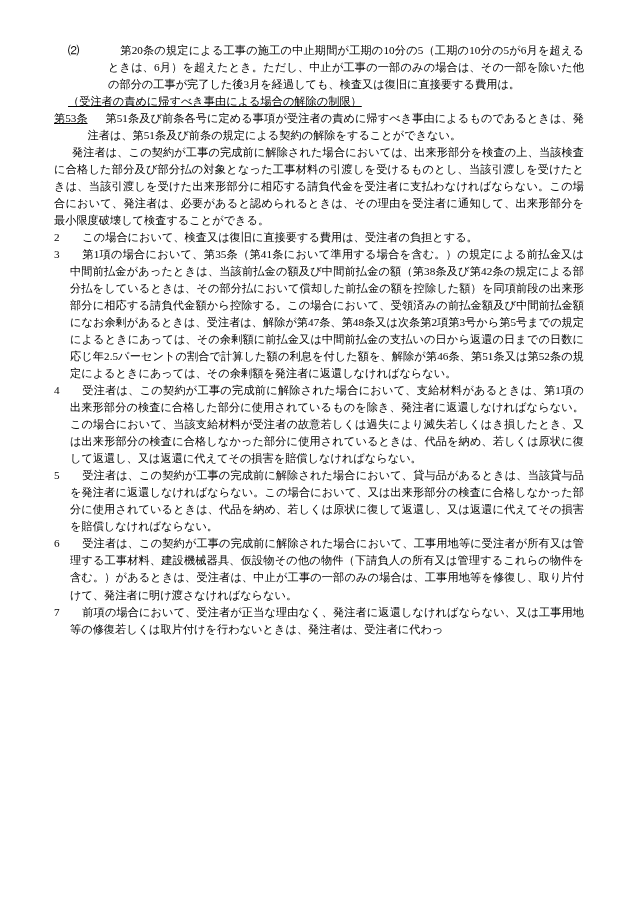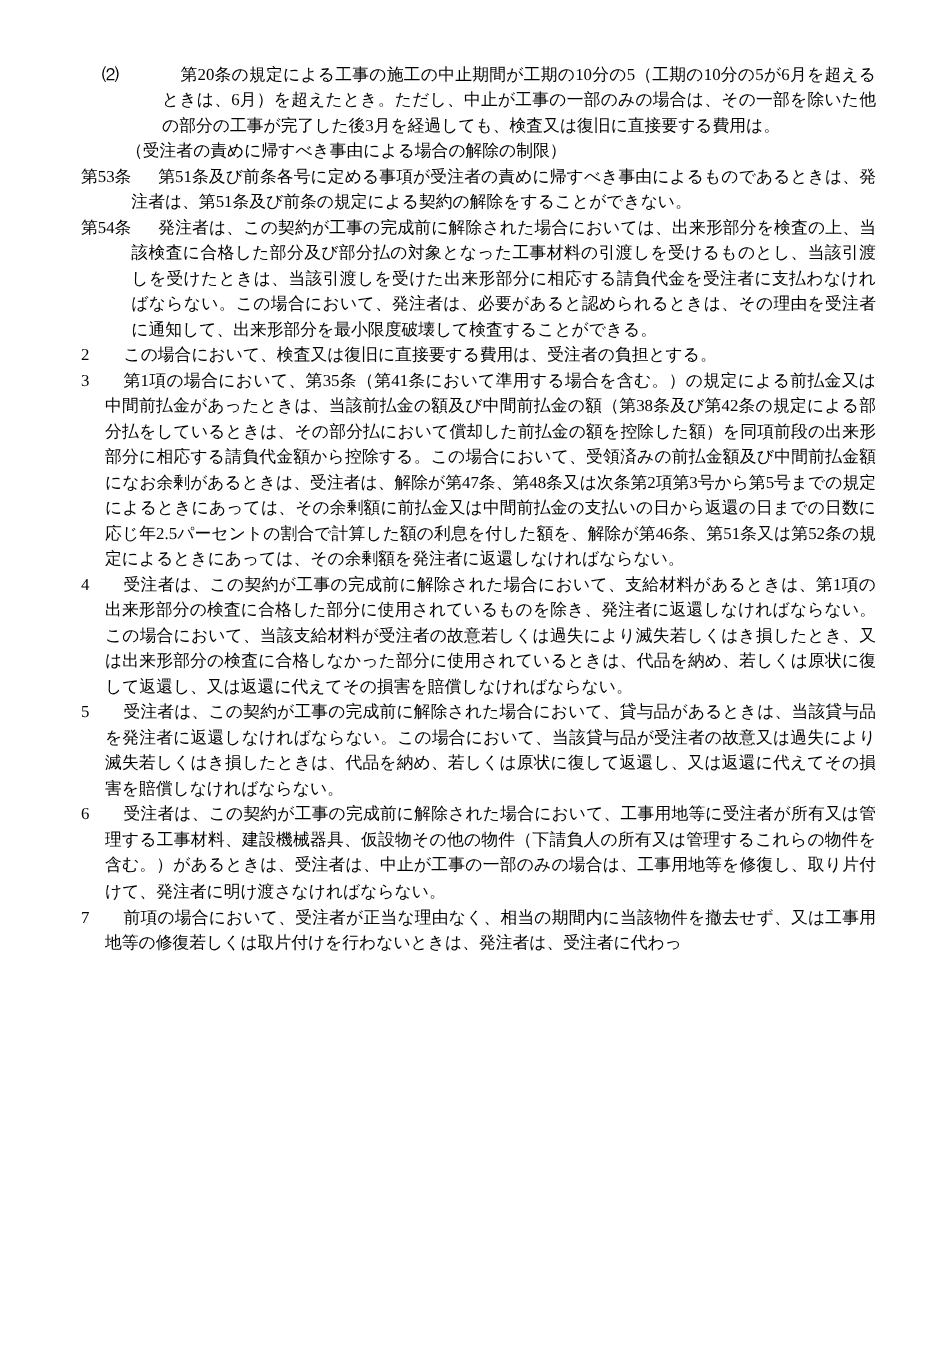"（受注者の責めに帰すべき事由による場合の解除の制限）" .paren-head { margin-left: 38px -> 22px; text-decoration: none -> underline }
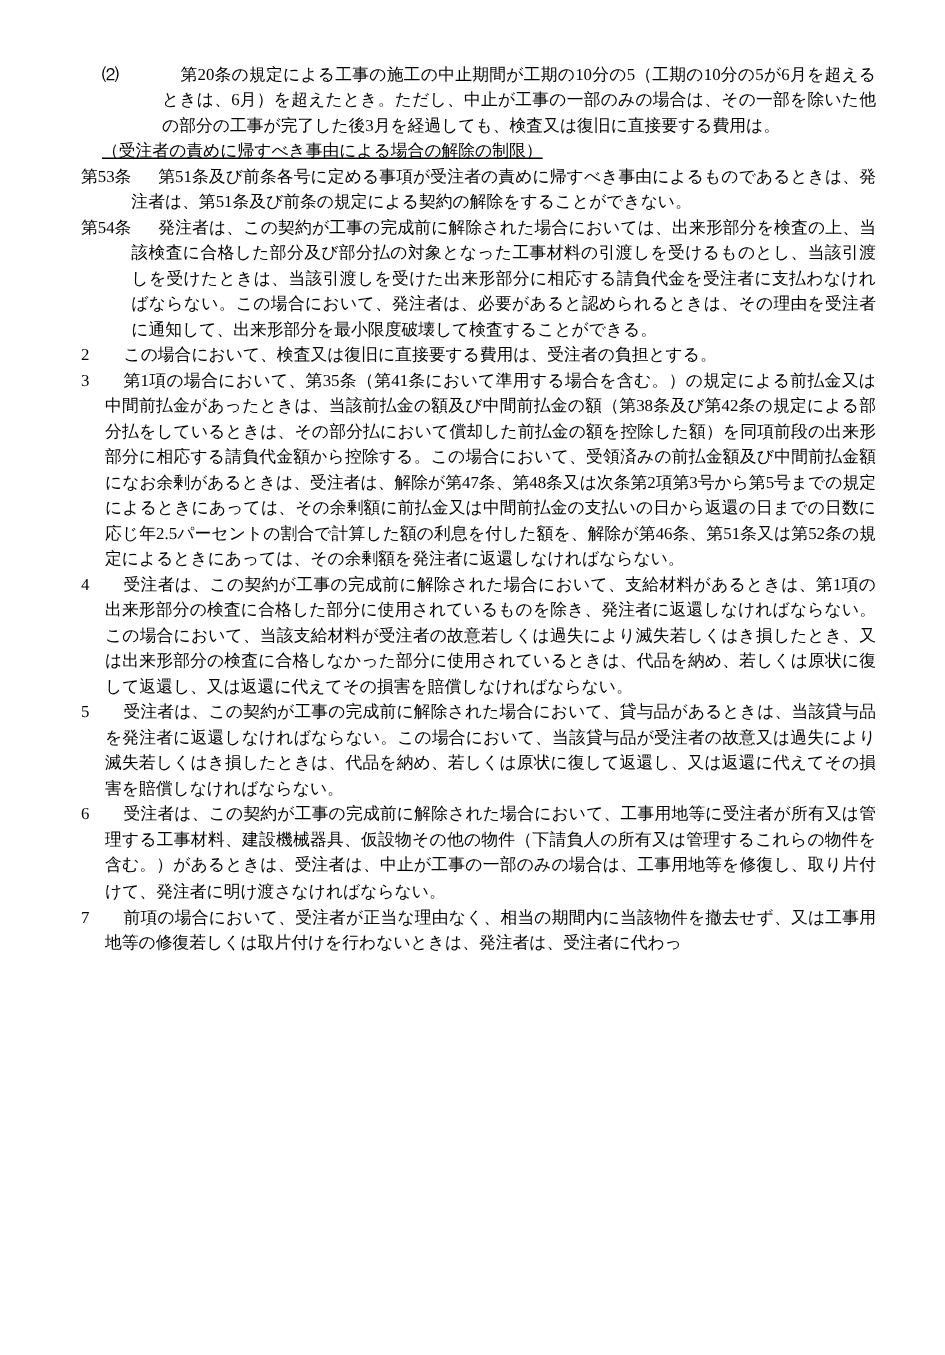"第53条" .article .lead { text-decoration: none -> underline }
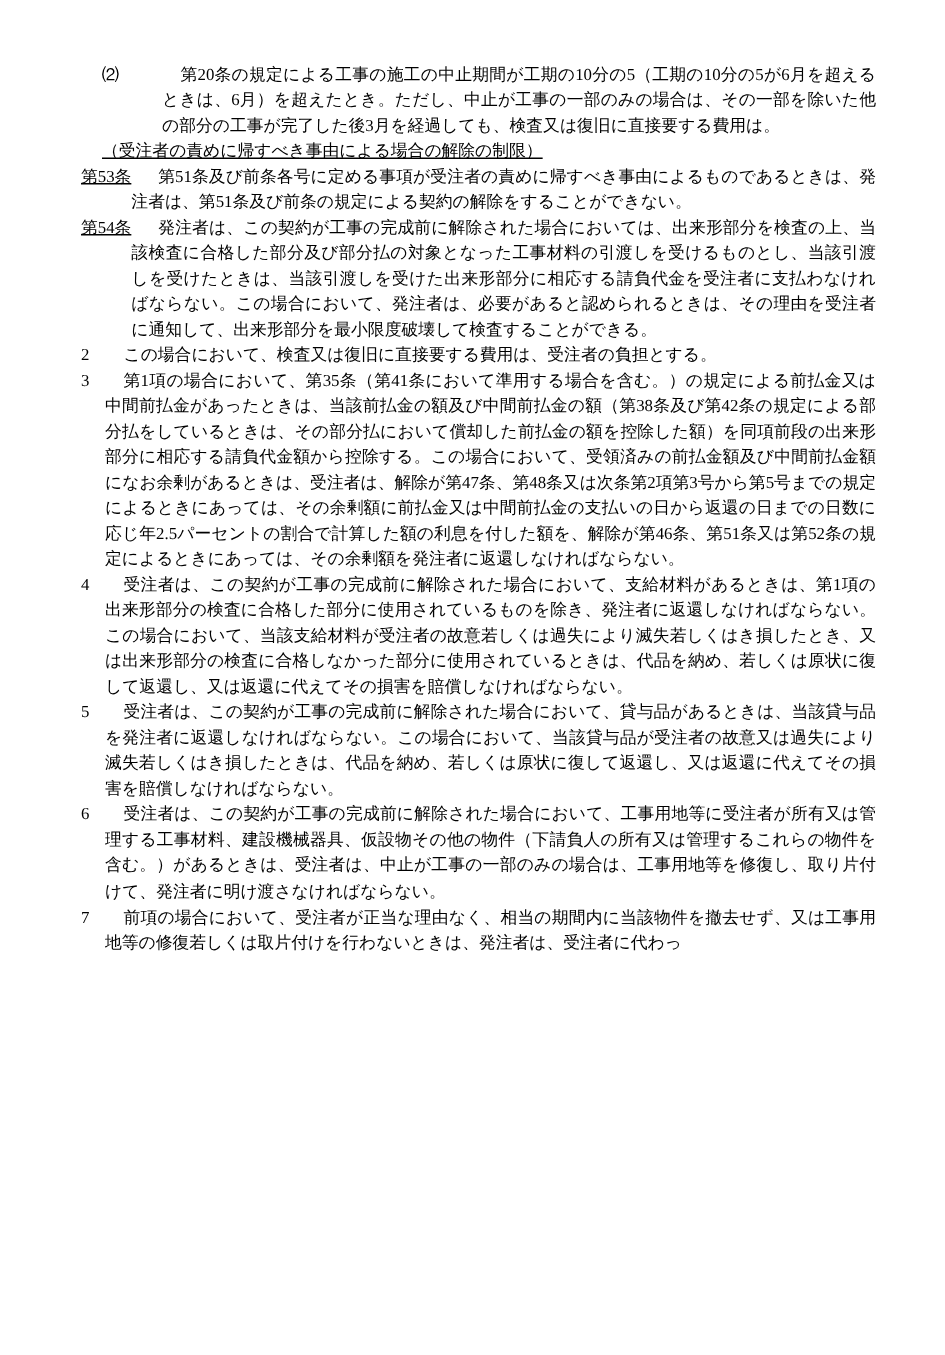"第54条" div.lead { html: <div>第54条</div> -> none }
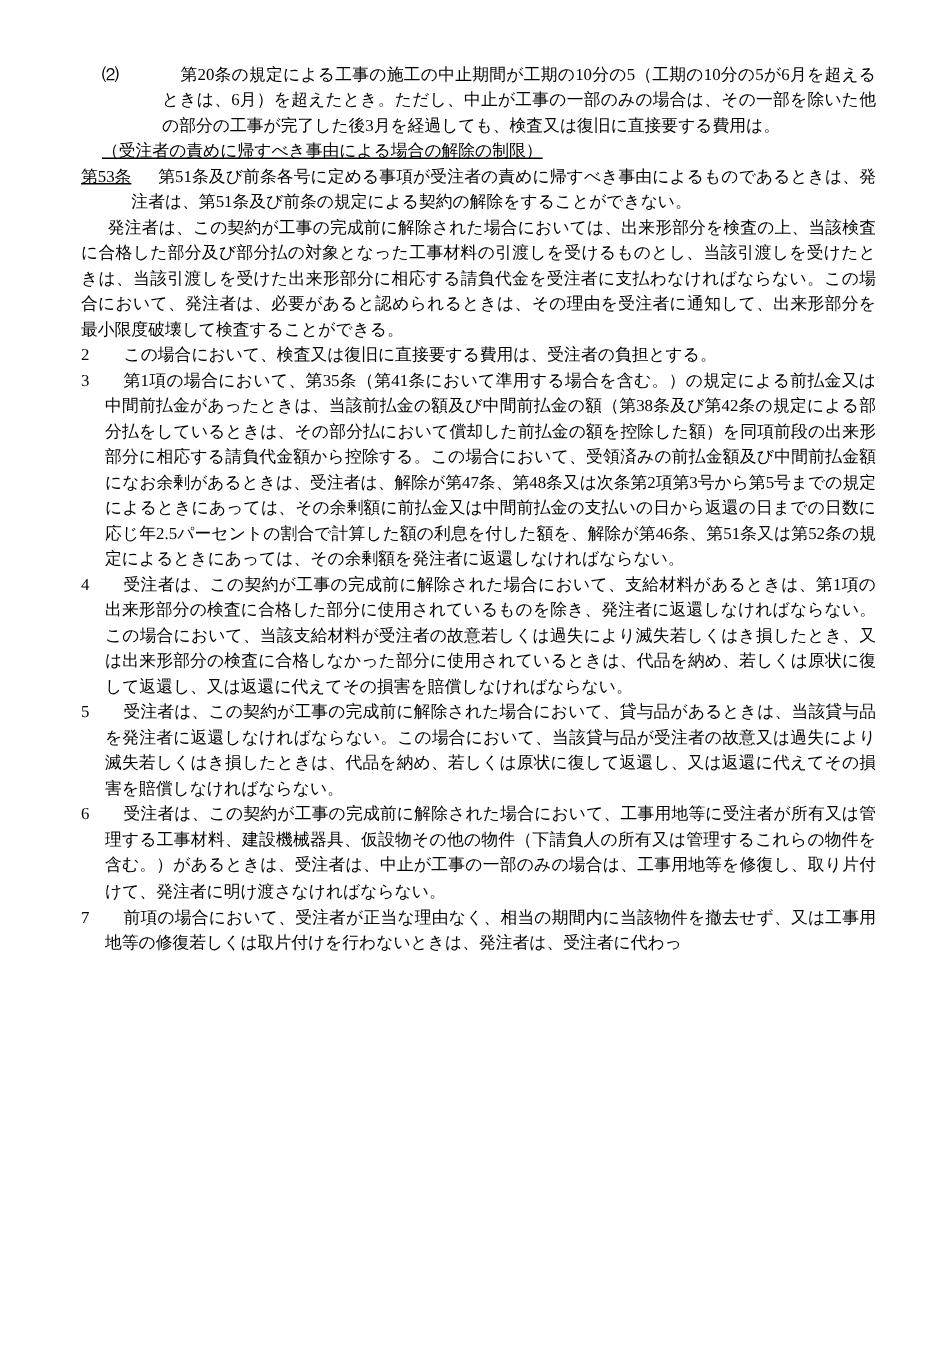"受注者は、この契約が工事の完成前に解除された場合において、貸与品があるときは、当" div.body { text: 当該貸与品が受注者の故意又は過失により滅失若しくはき損した -> 又は出来形部分の検査に合格しなかった部分に使用されている }
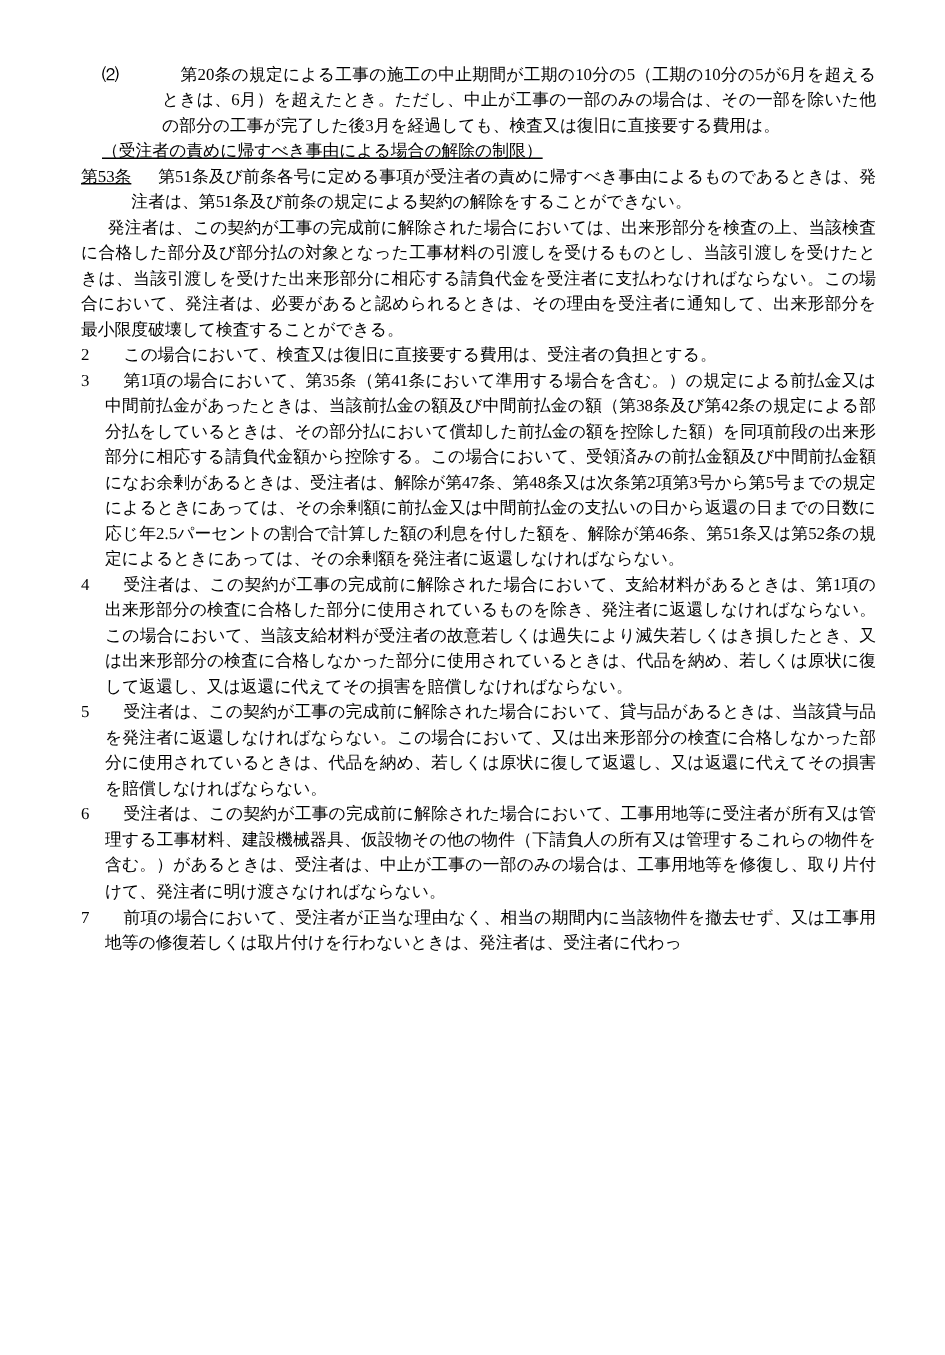"前項の場合において、受注者が正当な理由なく、相当の期間内に当該物件を撤去せず、又" div.body { text: 相当の期間内に当該物件を撤去せず -> 発注者に返還しなければならない }
